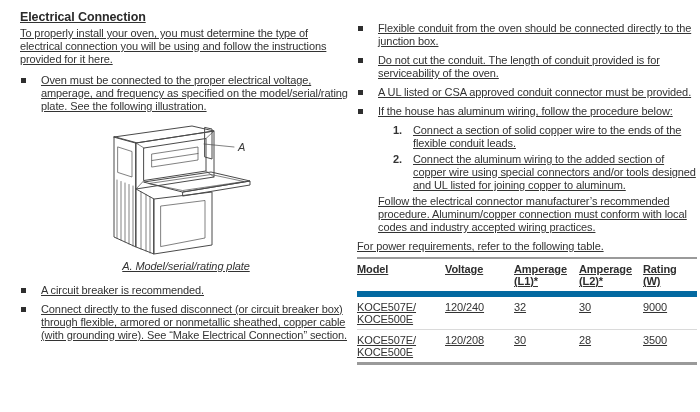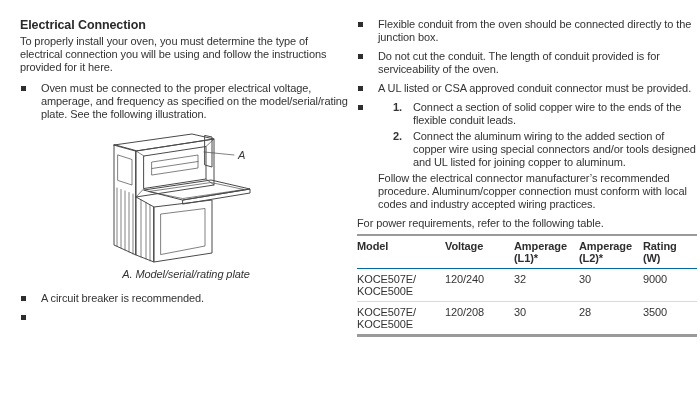"Electrical Connection" .col { text-decoration: none -> underline; top: 8px -> 0 }
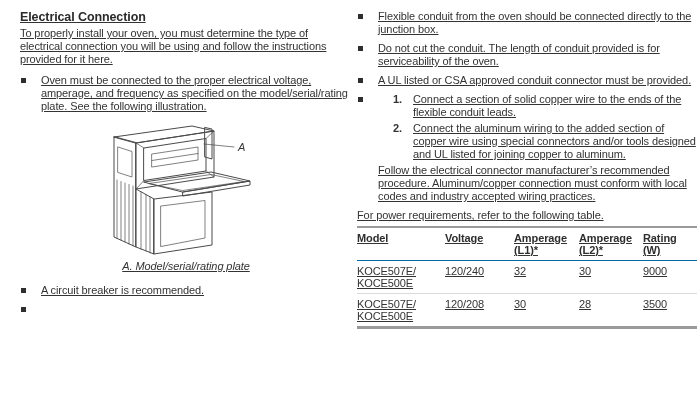"Flexible conduit from the oven" .col-right { margin-top: none -> 12px }
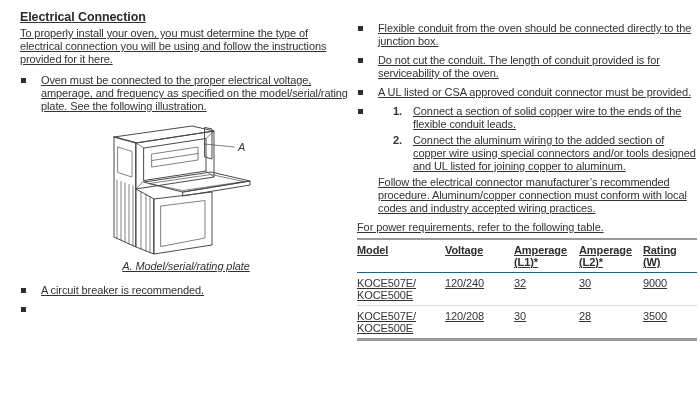"If the house has aluminum" span { html: none -> <span>If the house has aluminum wiring, follow the procedure below:</span> }
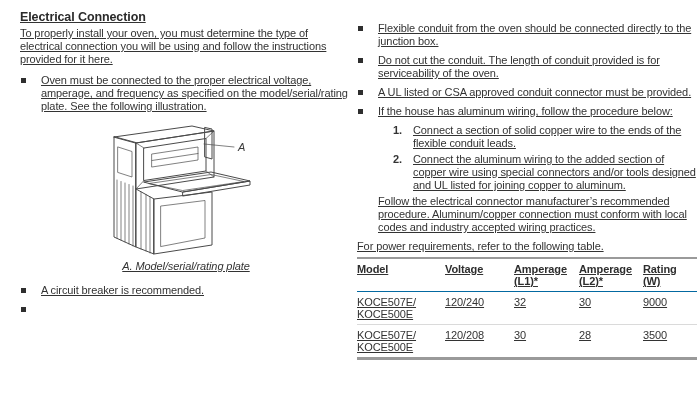"Model" table.power th { border-bottom: 1px solid #0369a1 -> 6px solid #0369a1 }
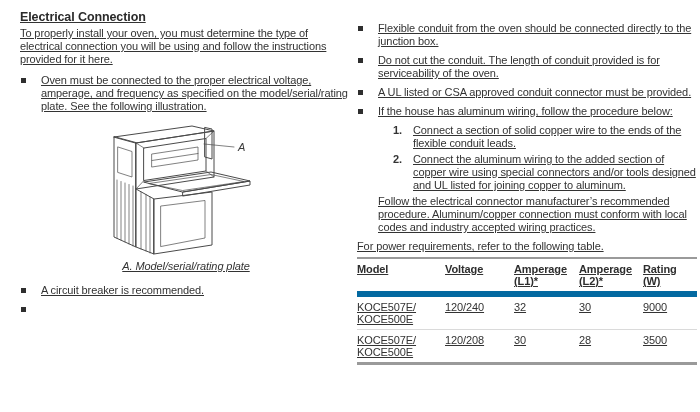"Connect directly to the fused" span { html: none -> <span>Connect directly to the fused disconnect (or circuit breaker box) through flexible, armored or nonmetallic sheathed, copper cable (with grounding wire). See “Make Electrical Connection” section.</span> }
